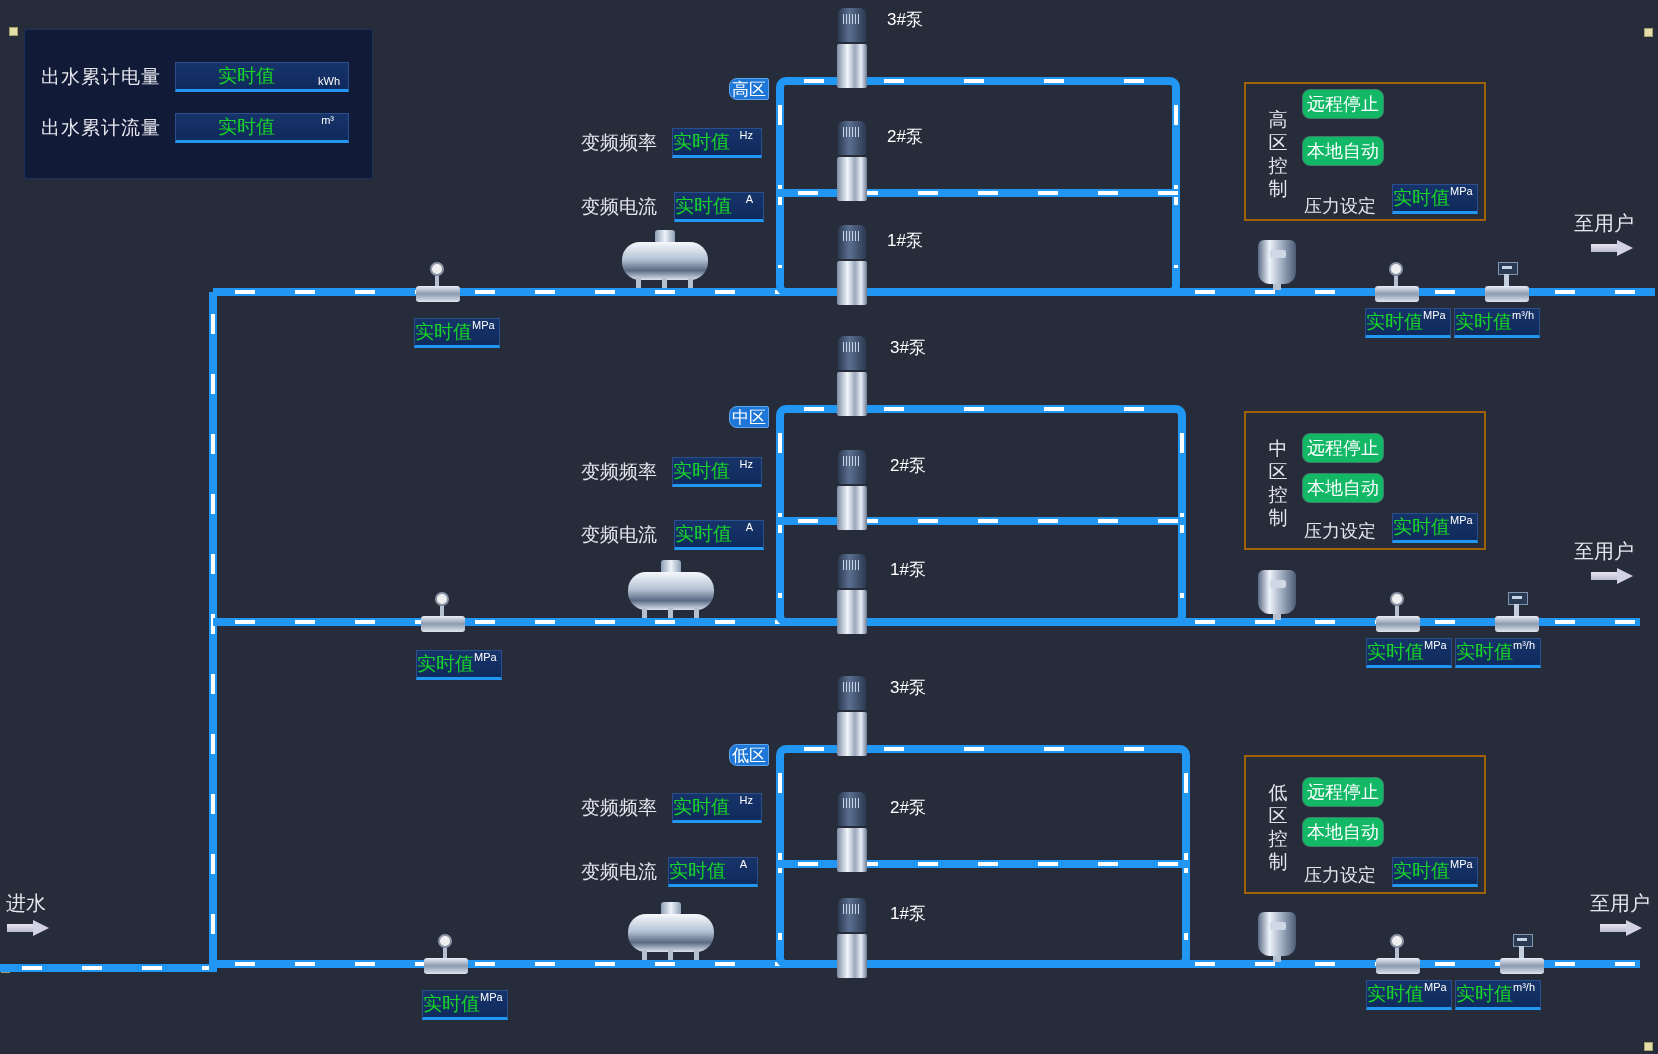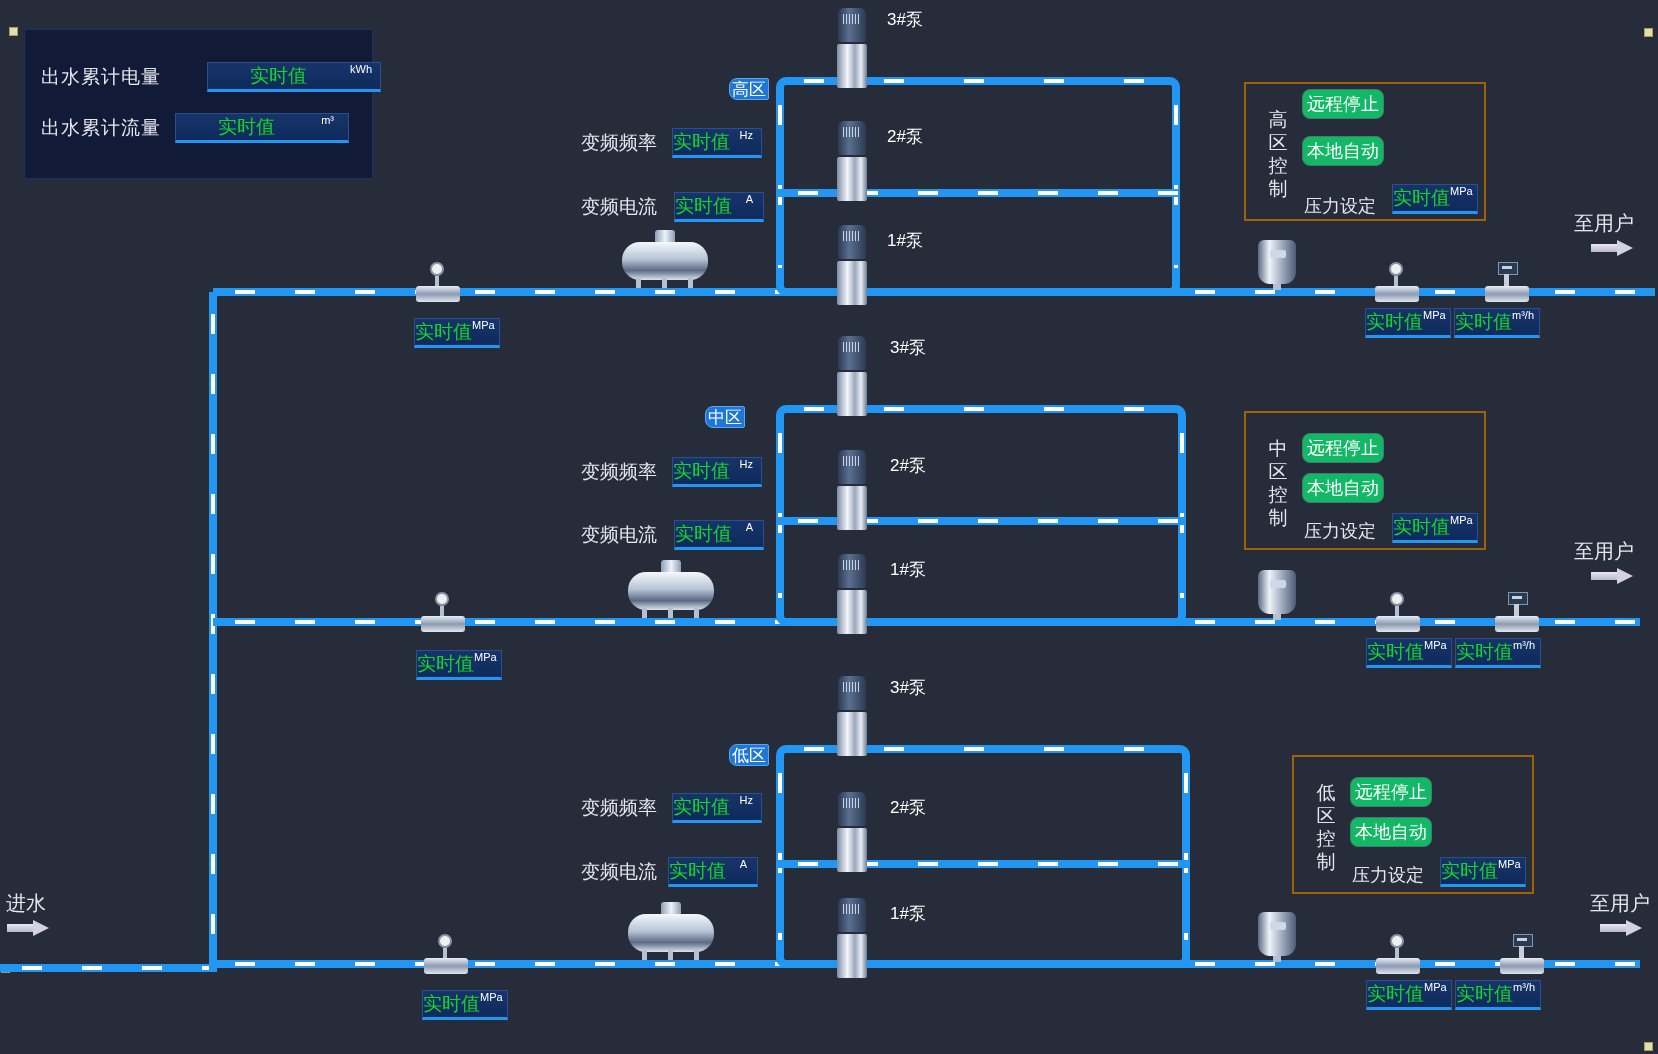"出水累计电量" div.sum-row { gap: 32px -> none }
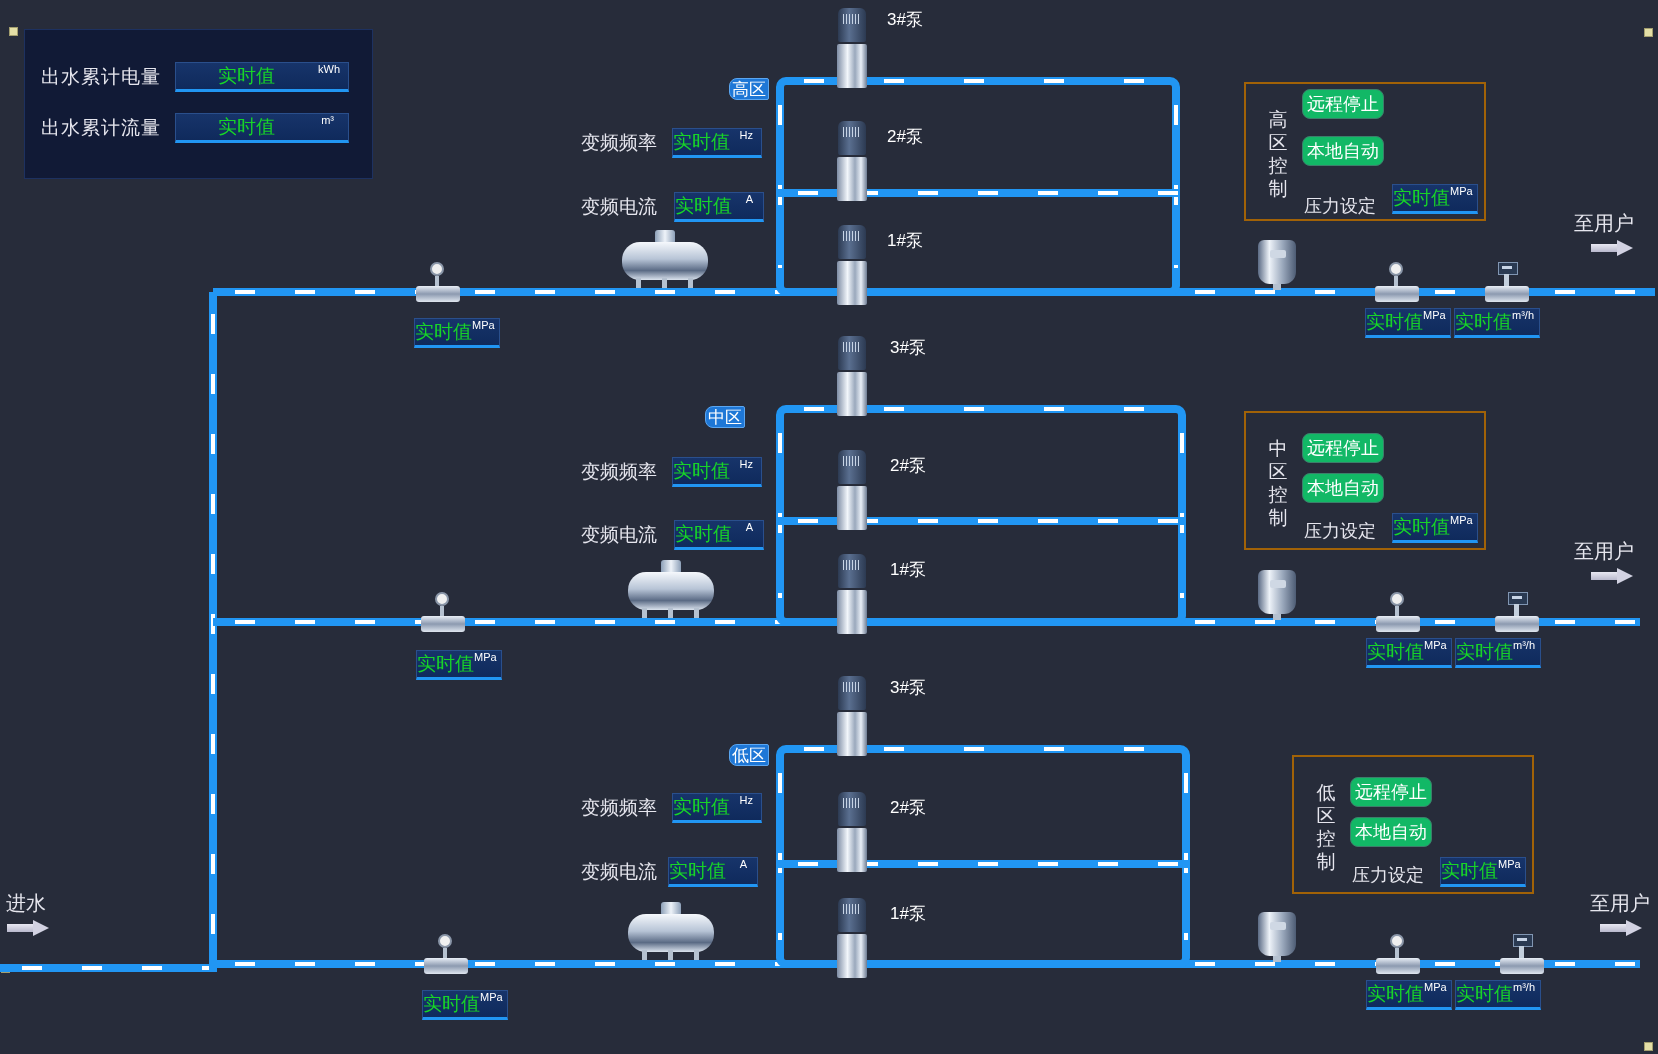"kWh" span.u { margin-top: none -> 12px }
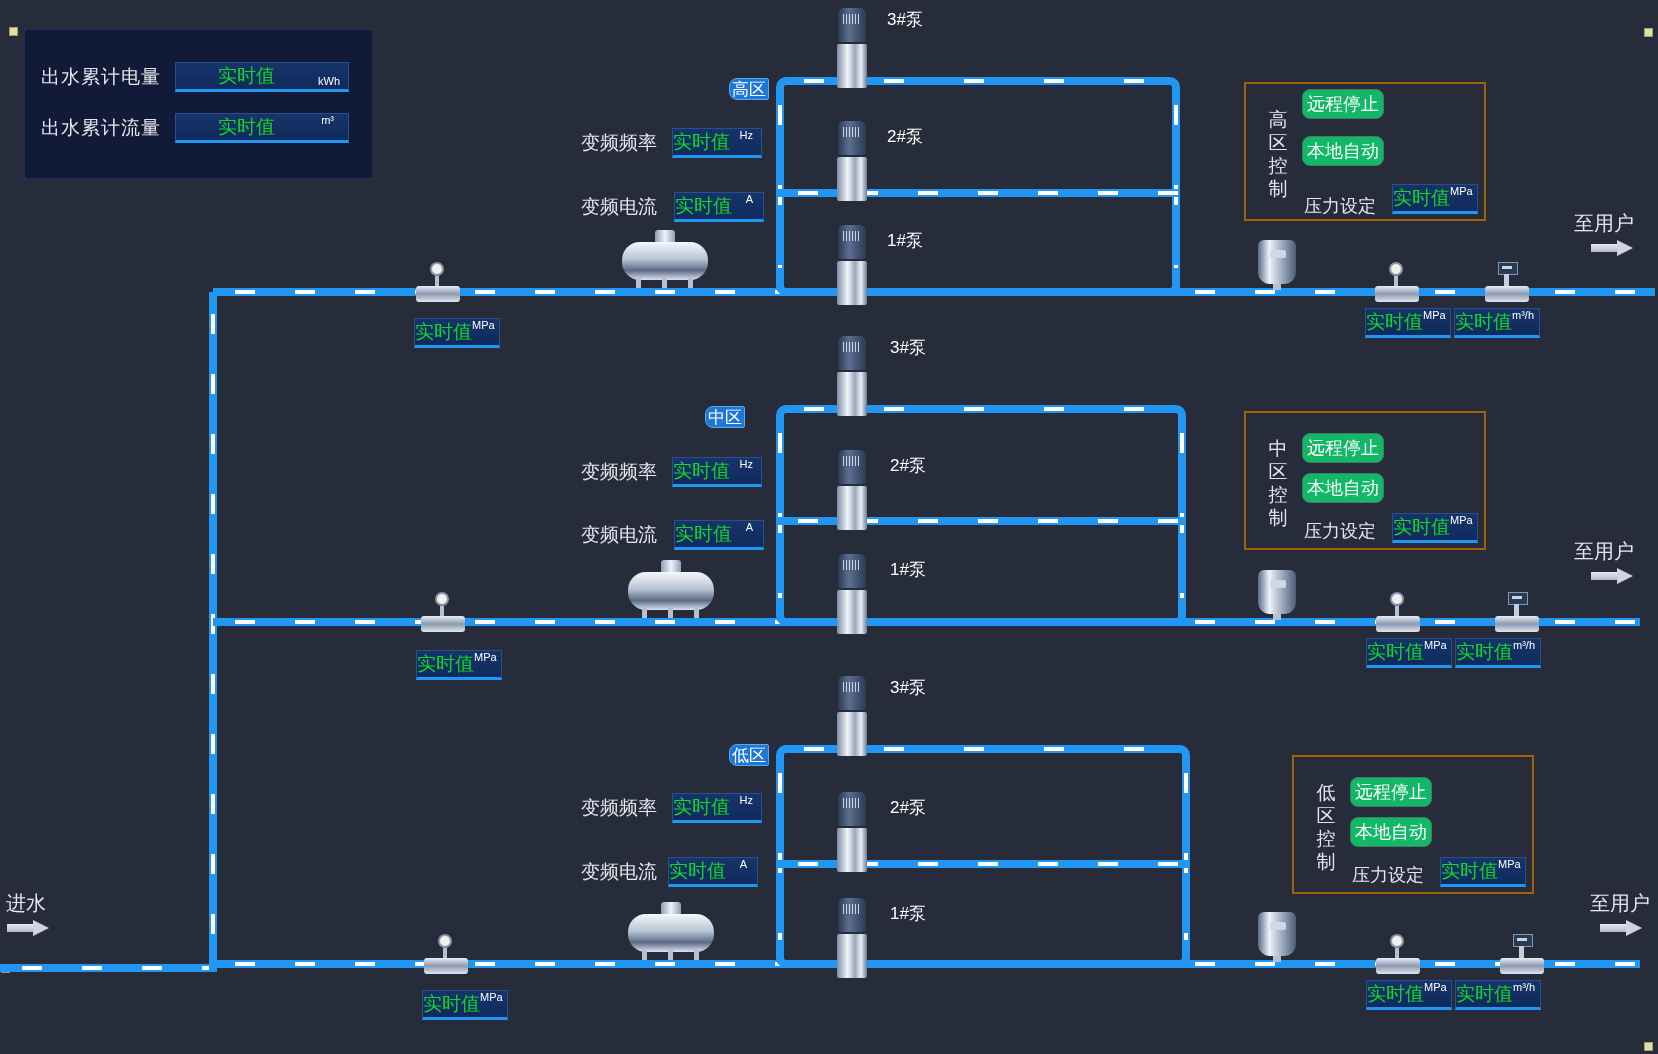"中区" div.zone-tag { left: 705px -> 729px }
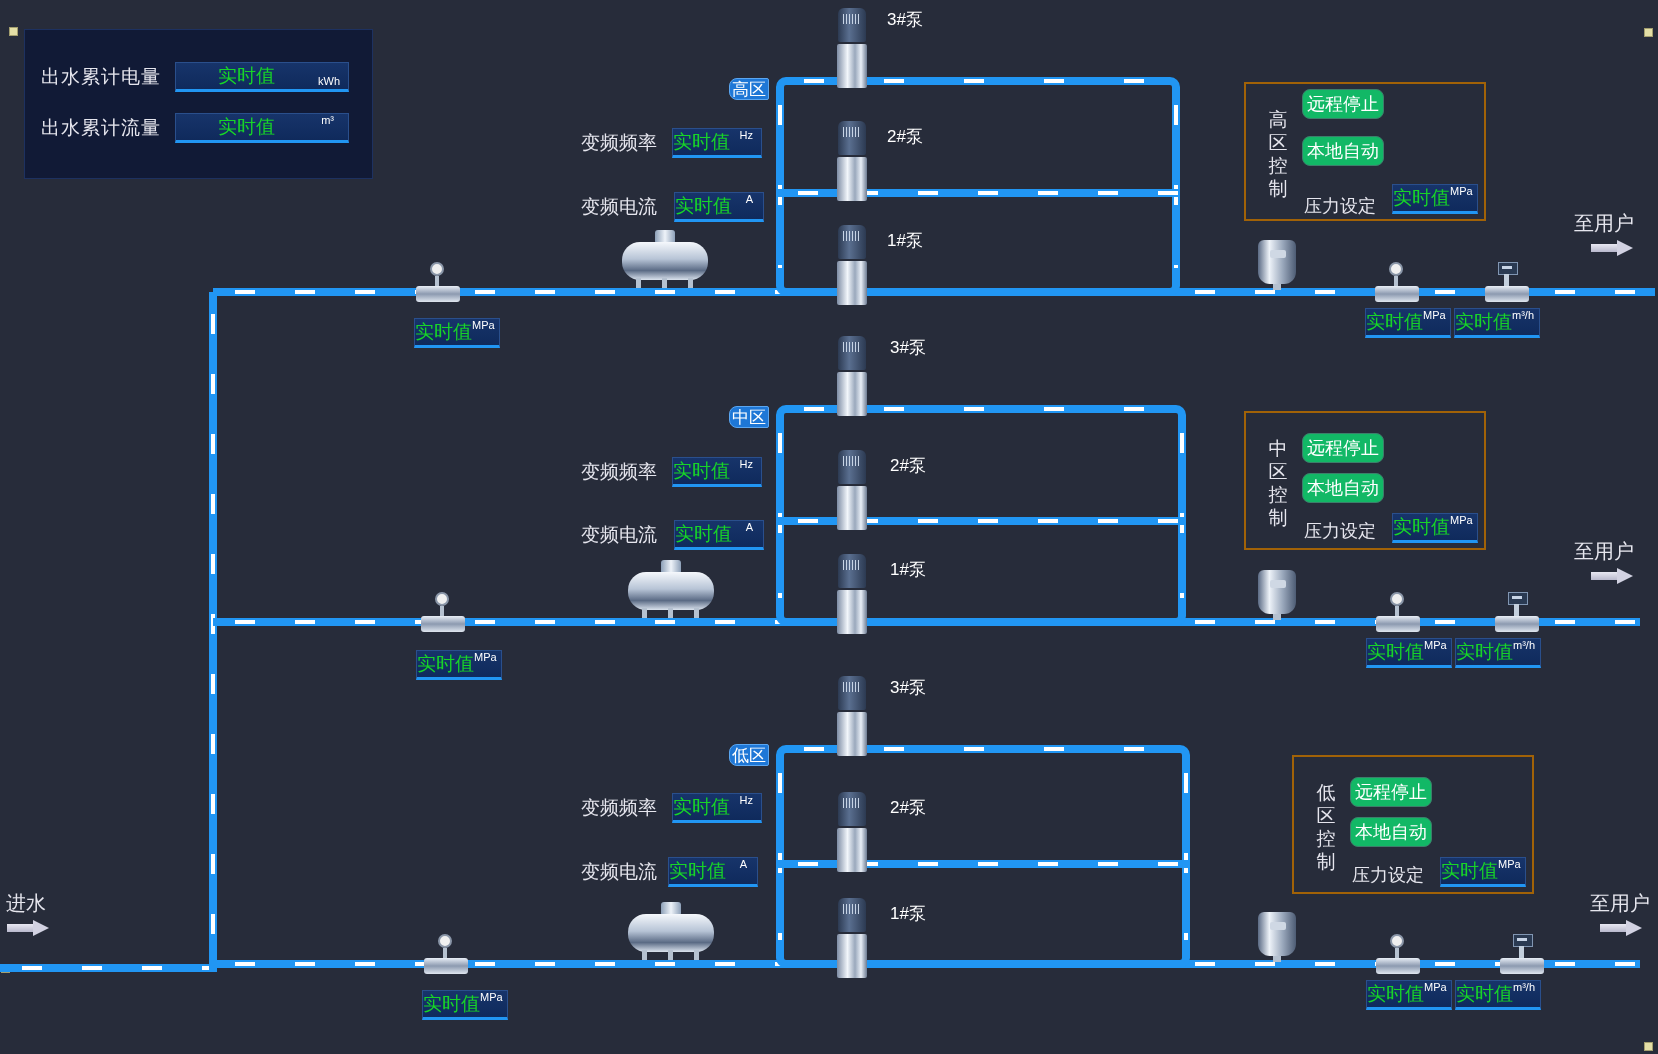"低区控制" div.ctrl-panel { left: 1292px -> 1244px }
